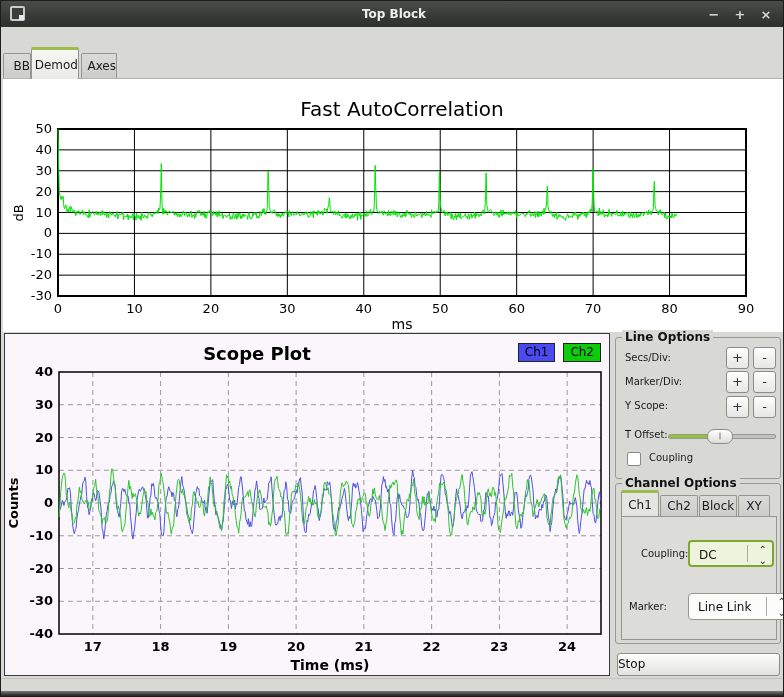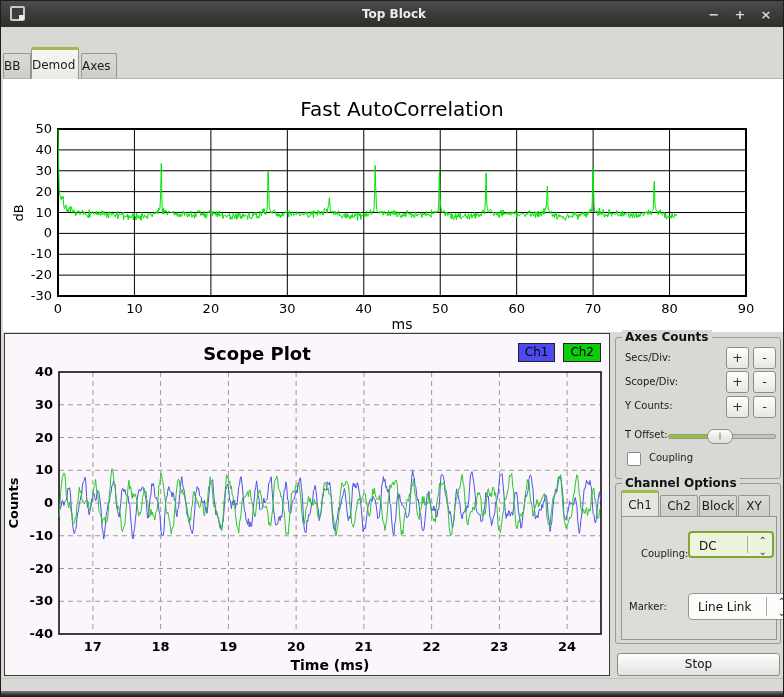"BB" .tab { text-align: left -> right }
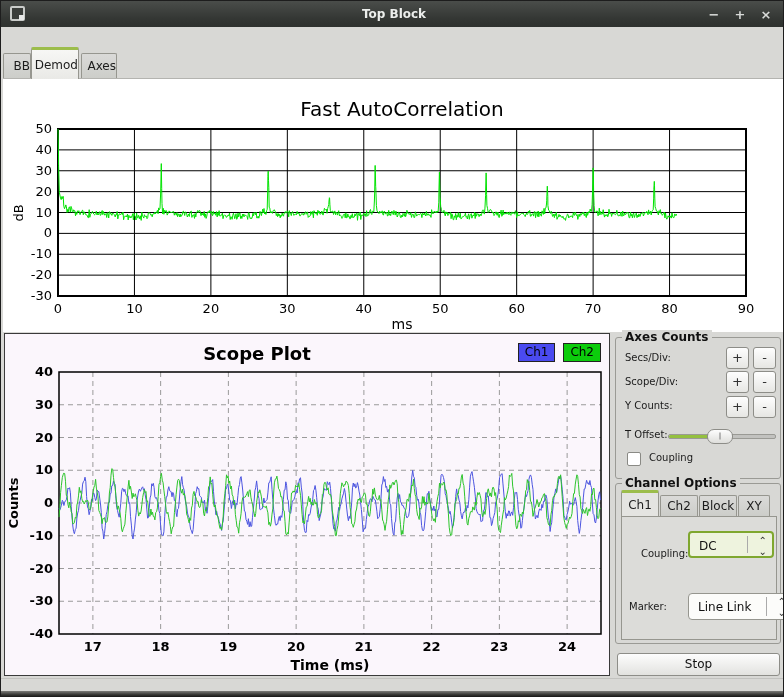"Axes Counts" div.groupbox-label { text: Axes Counts -> Line Options }
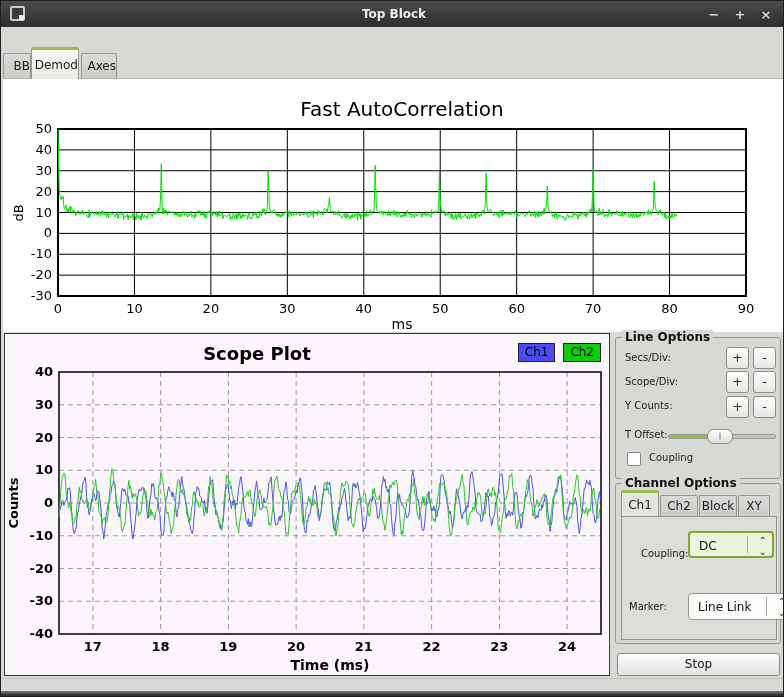"Scope/Div:" div.opt-label { text: Scope/Div -> Marker/Div }
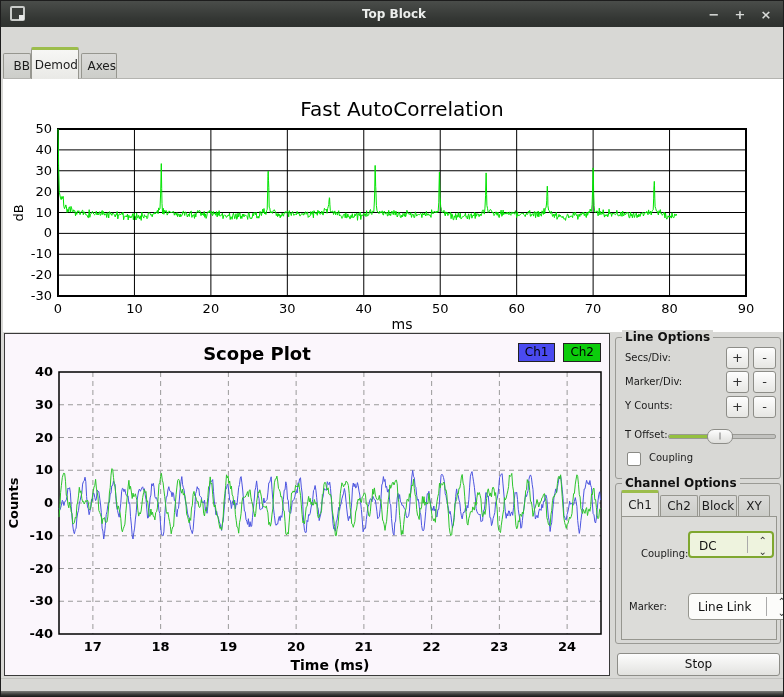"Y Counts:" div.opt-label { text: Counts -> Scope }
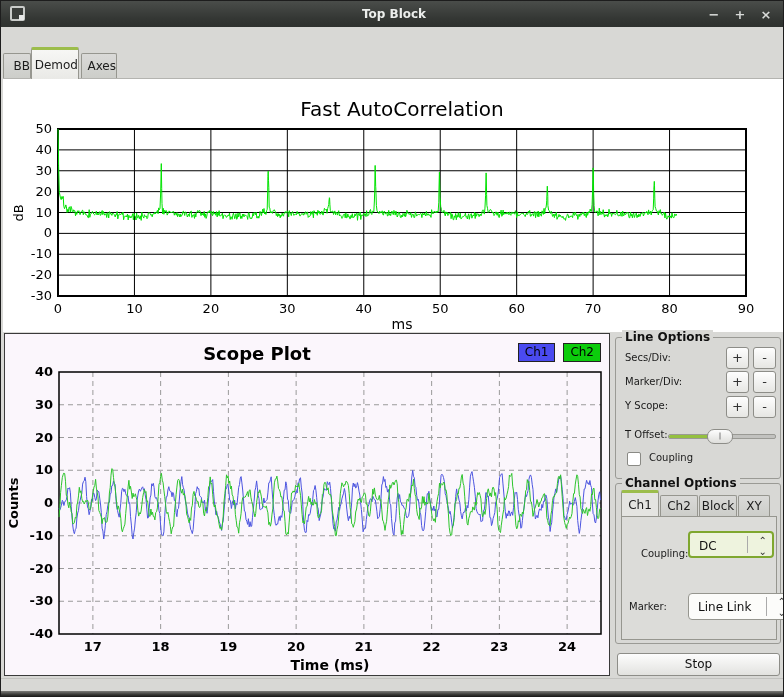"DC" div.combo { top: 47px -> 56px }
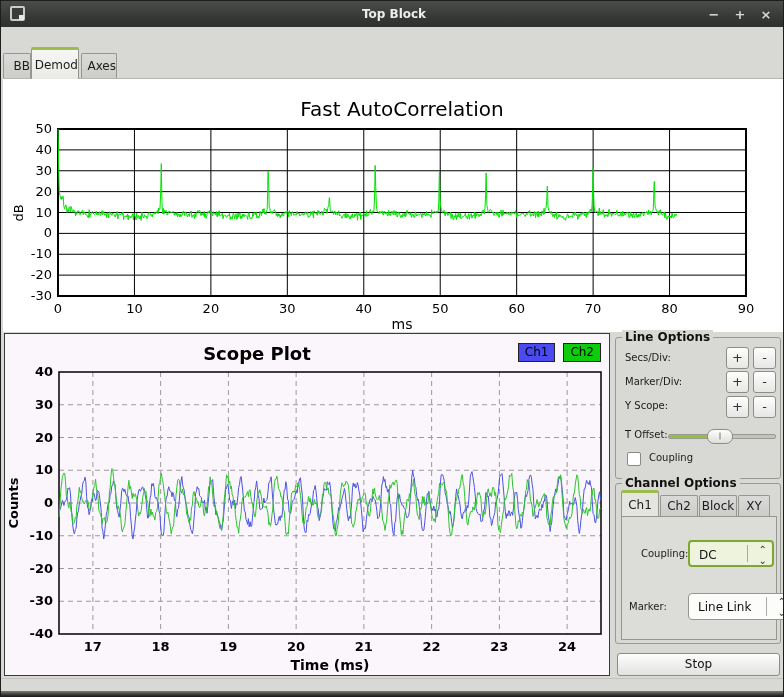"Stop" .stop-btn { text-align: center -> none }
